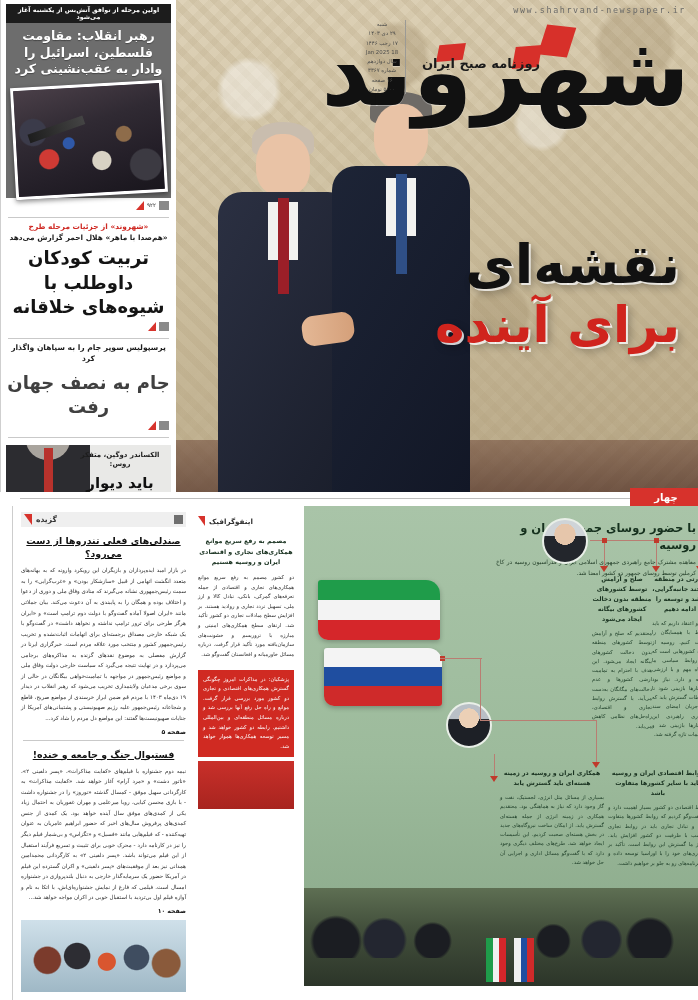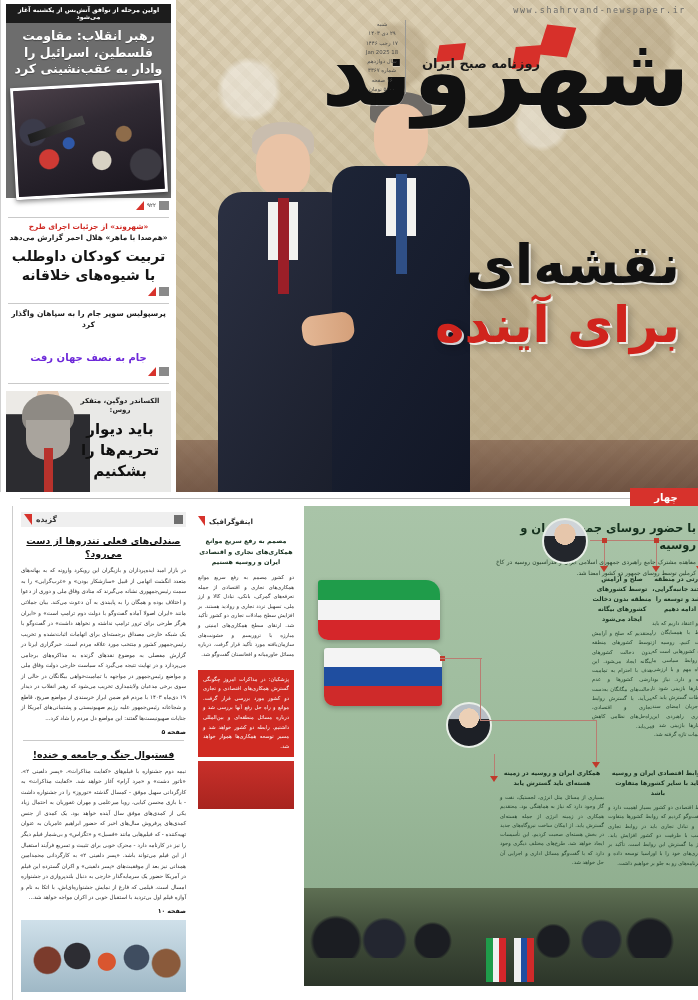"«شهروند» از جزئیات اجرای طرح" span.brandmark { text: اجرای -> مرحله }
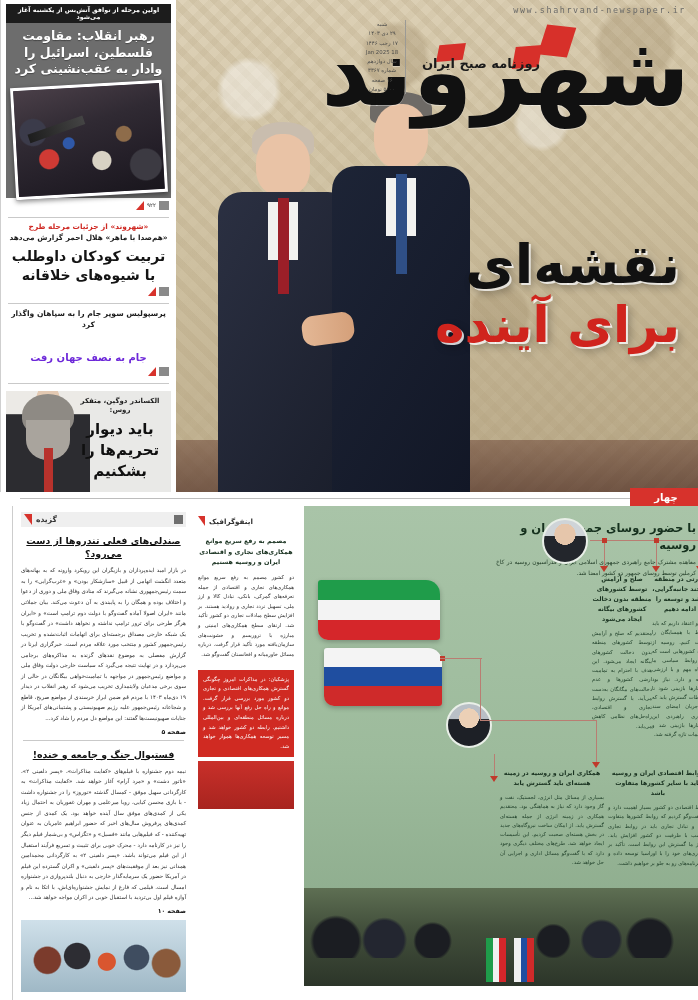"تربیت کودکان داوطلب با شیوه‌های" .side-head-dark { font-size: 14px -> 18px }
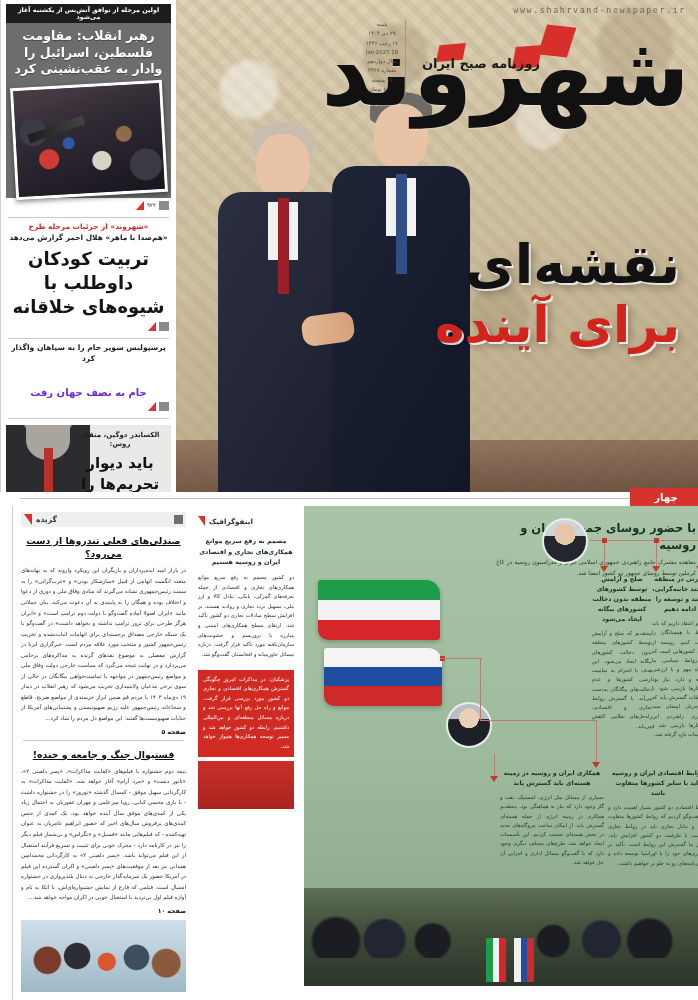"جام به نصف جهان رفت" .side-head-red { color: #6d28d9 -> #404040; font-size: 10px -> 18px; margin-top: 21px -> 7px }
